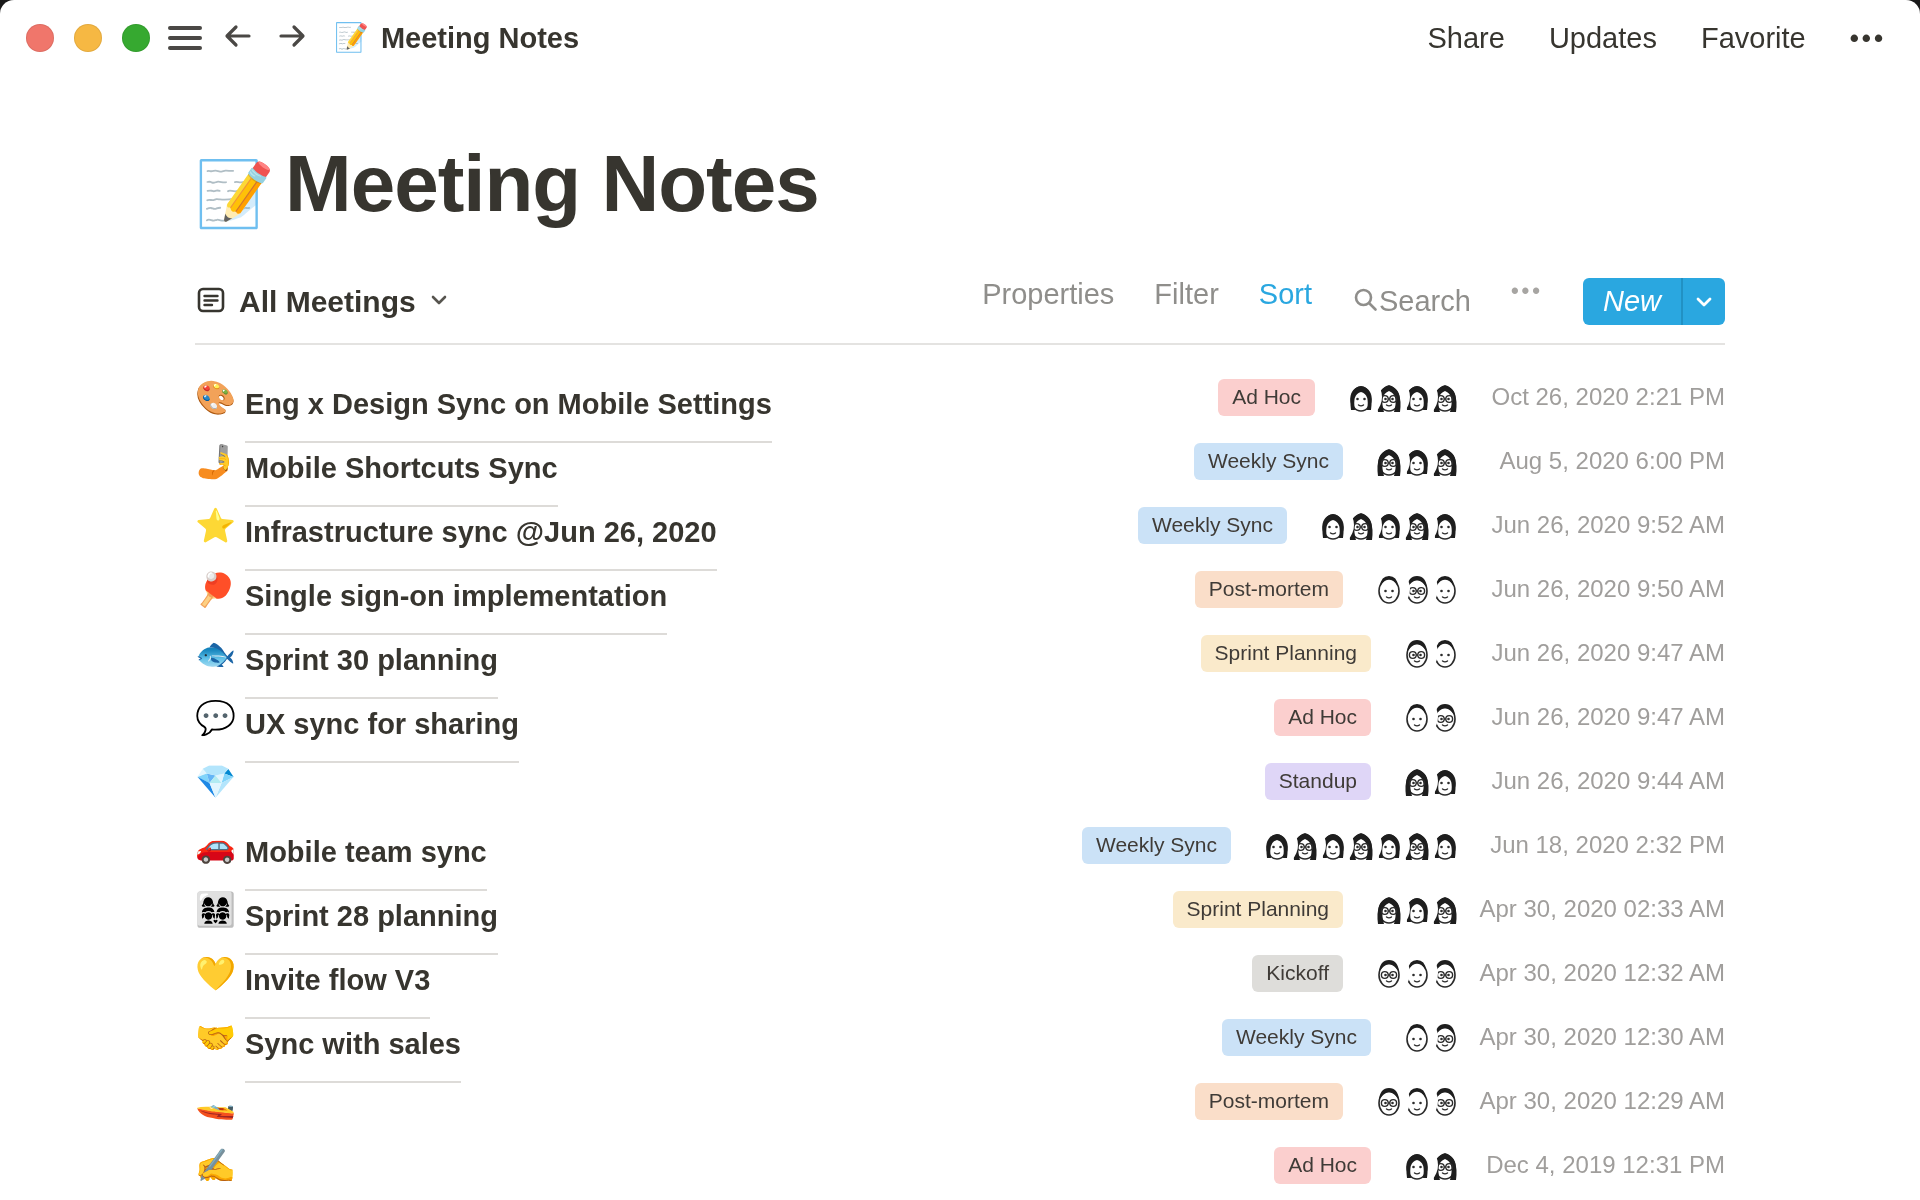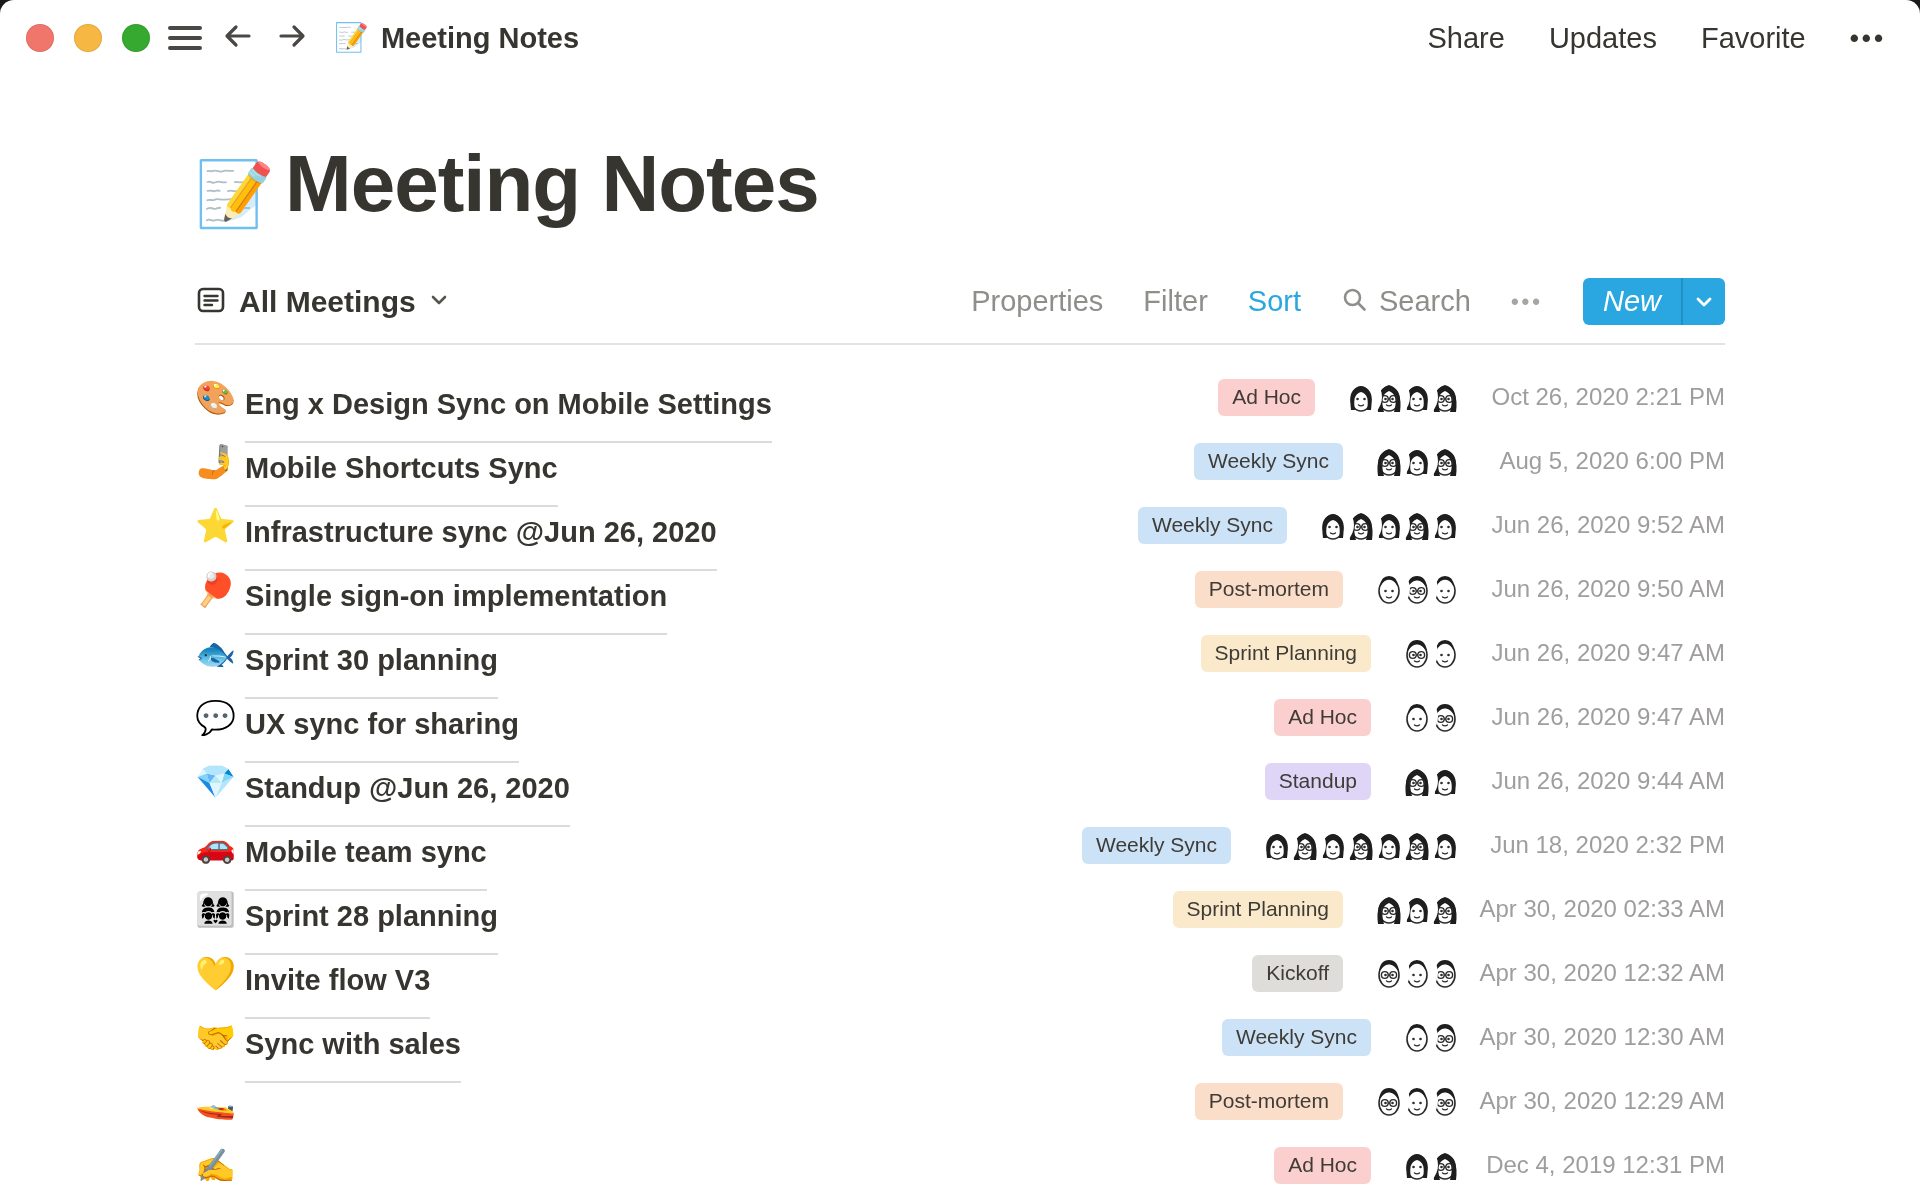"Properties" .tb-actions { align-items: center -> none }
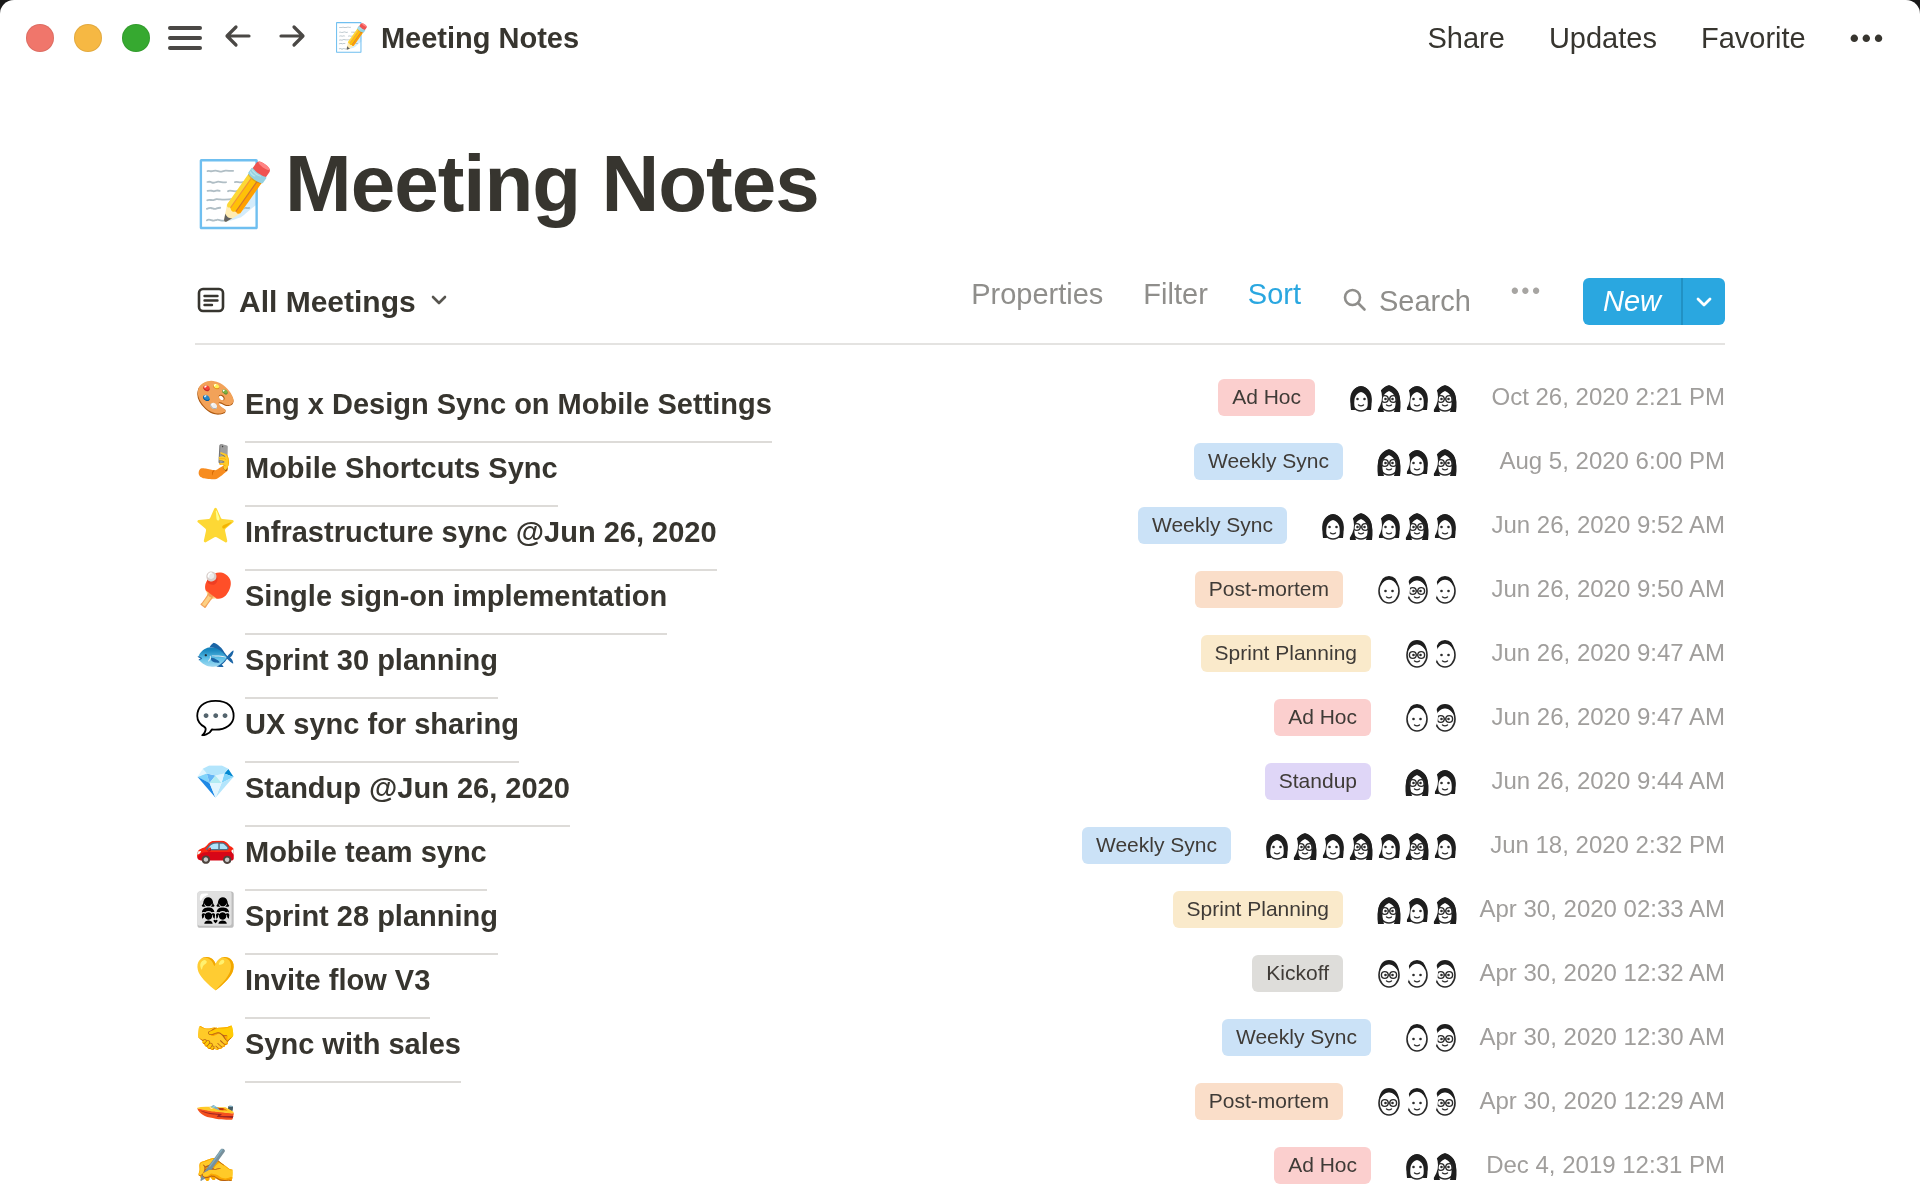"Search" .search-group { gap: 11px -> 0 }
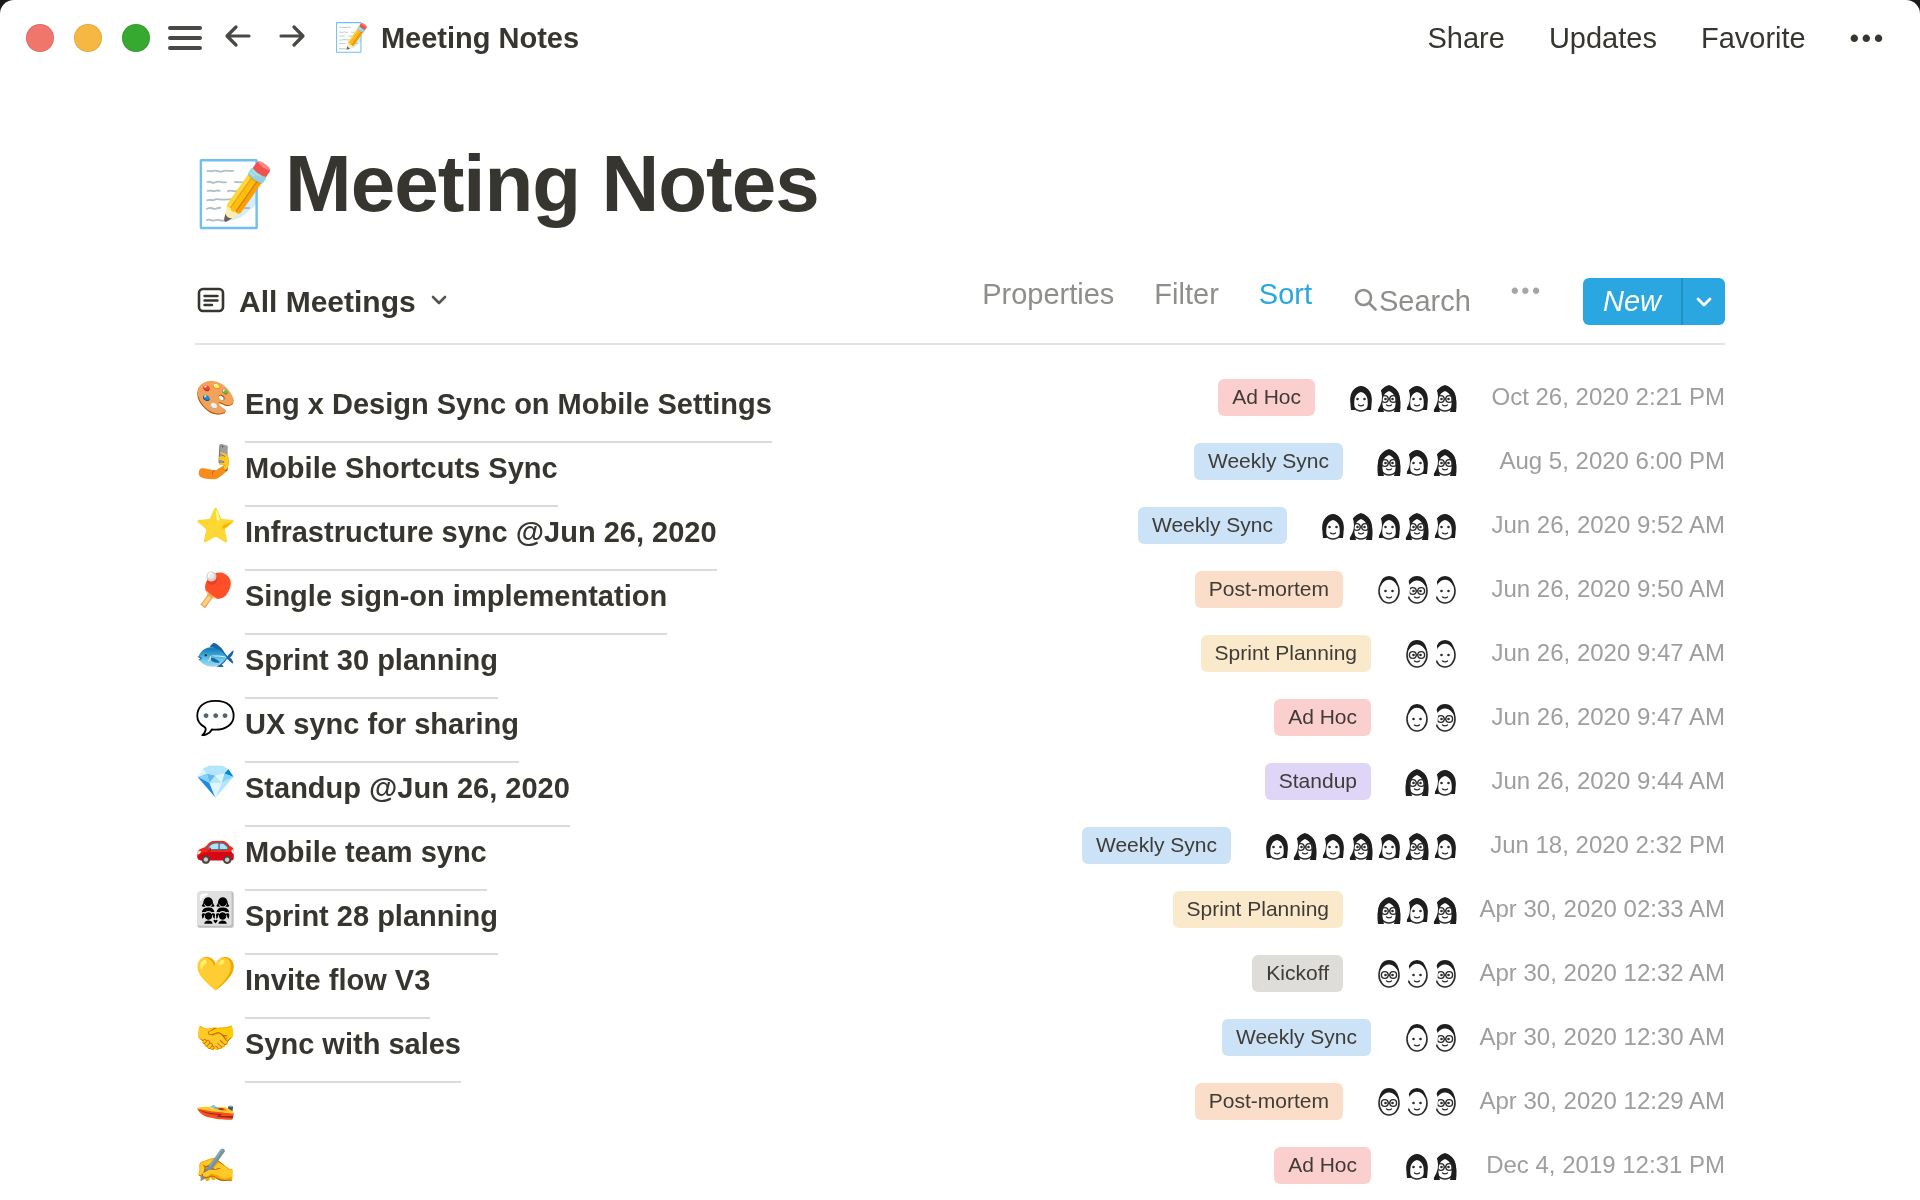"Standup @Jun 26, 2020" a.row-title { html: <a>Standup @Jun 26, 2020</a> -> none }
